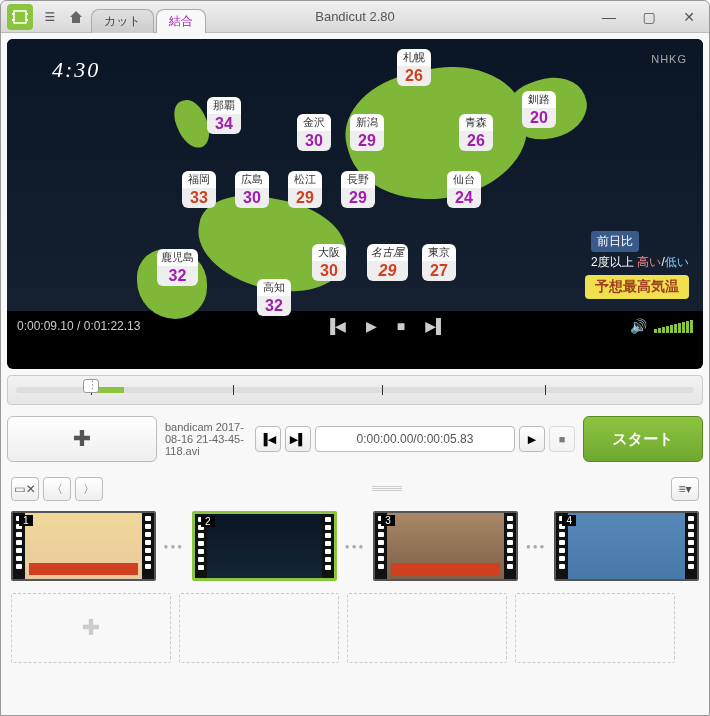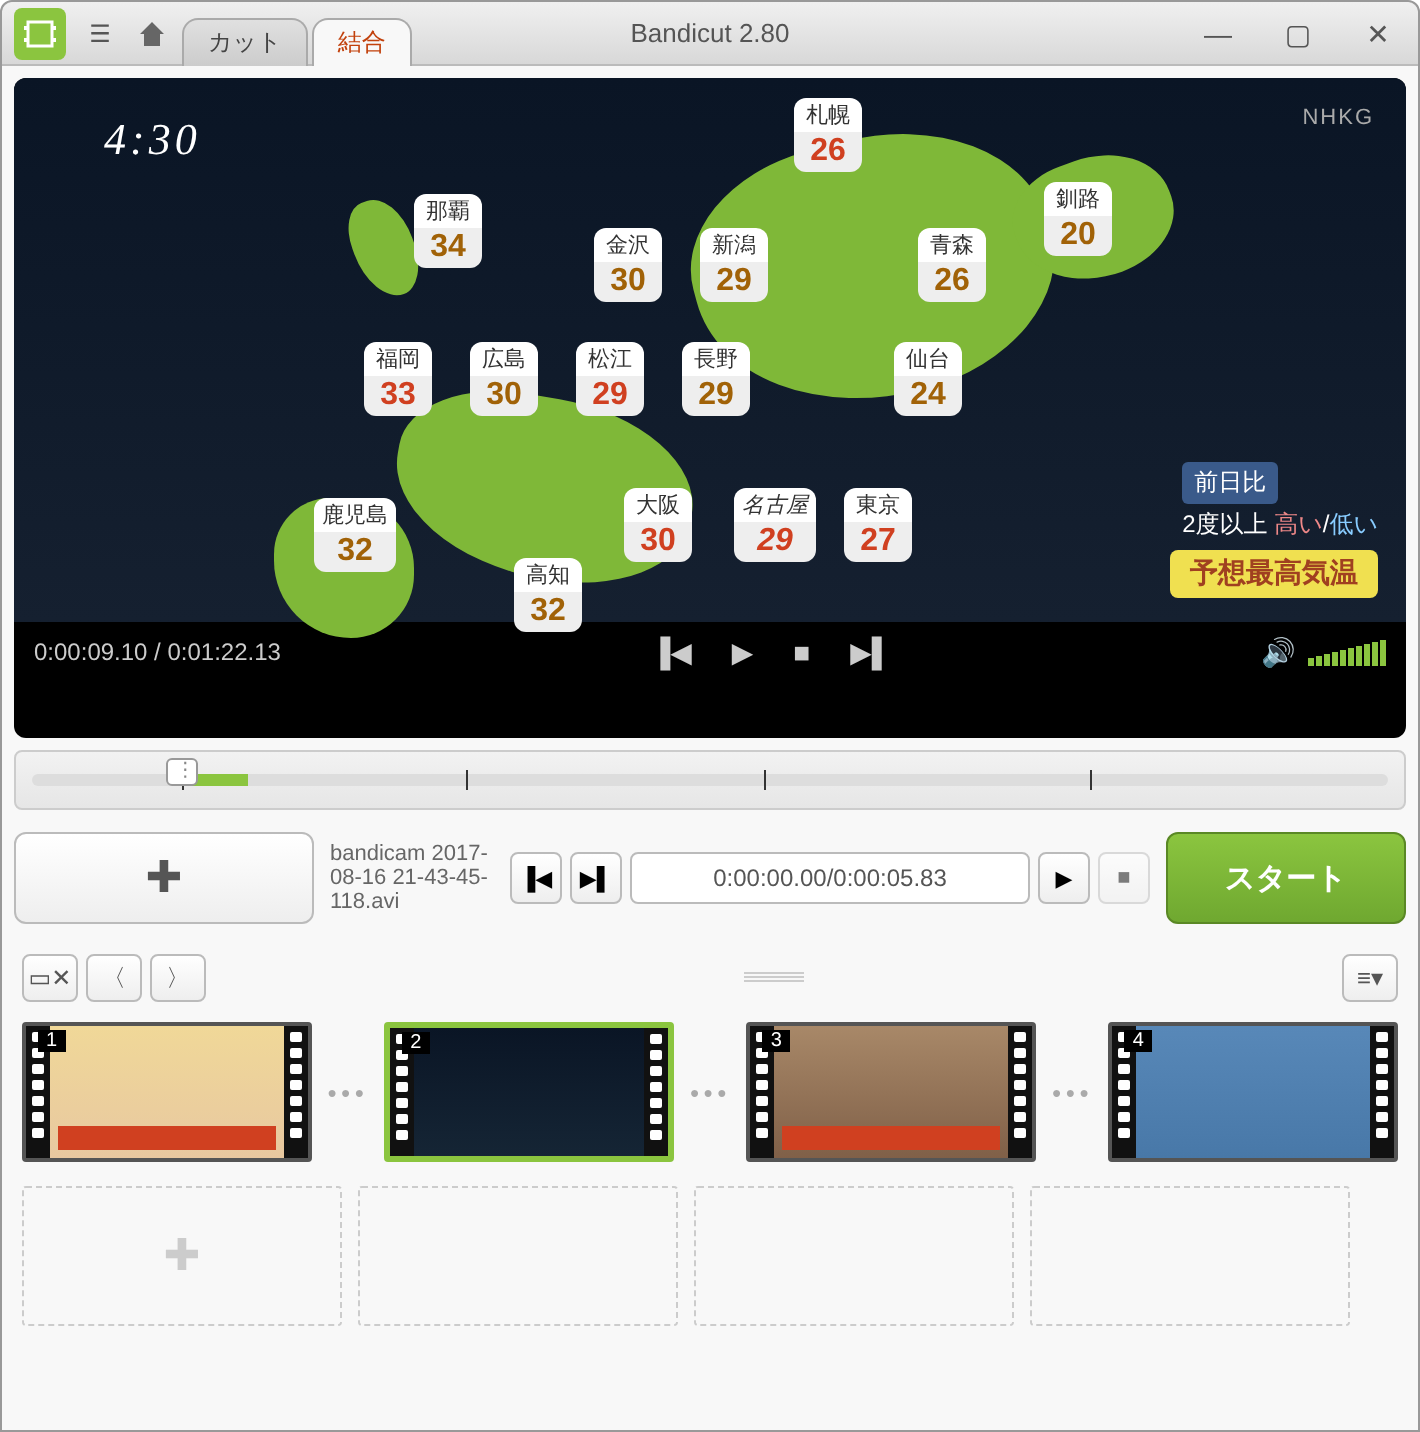"結合" .tab.active { color: #c2410c -> #a21caf }
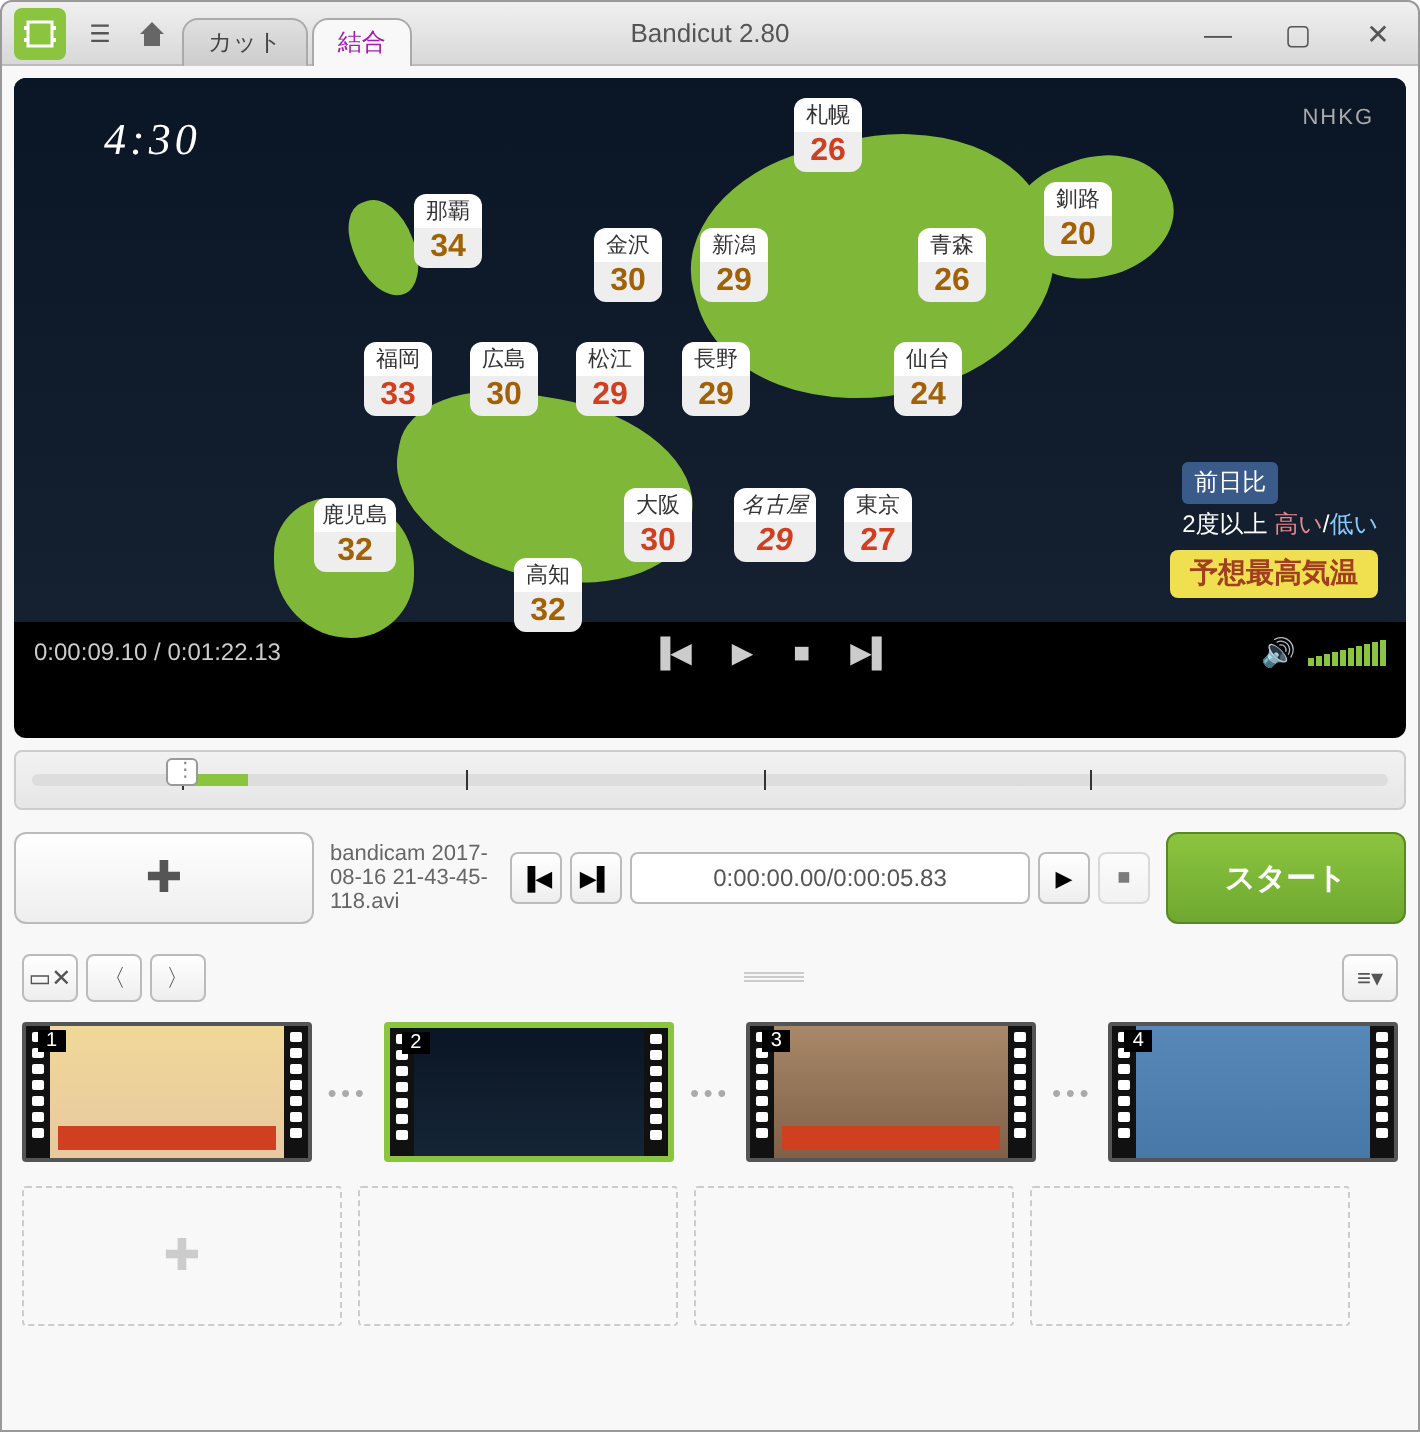"34" .city-temp { color: #a16207 -> #a21caf }
